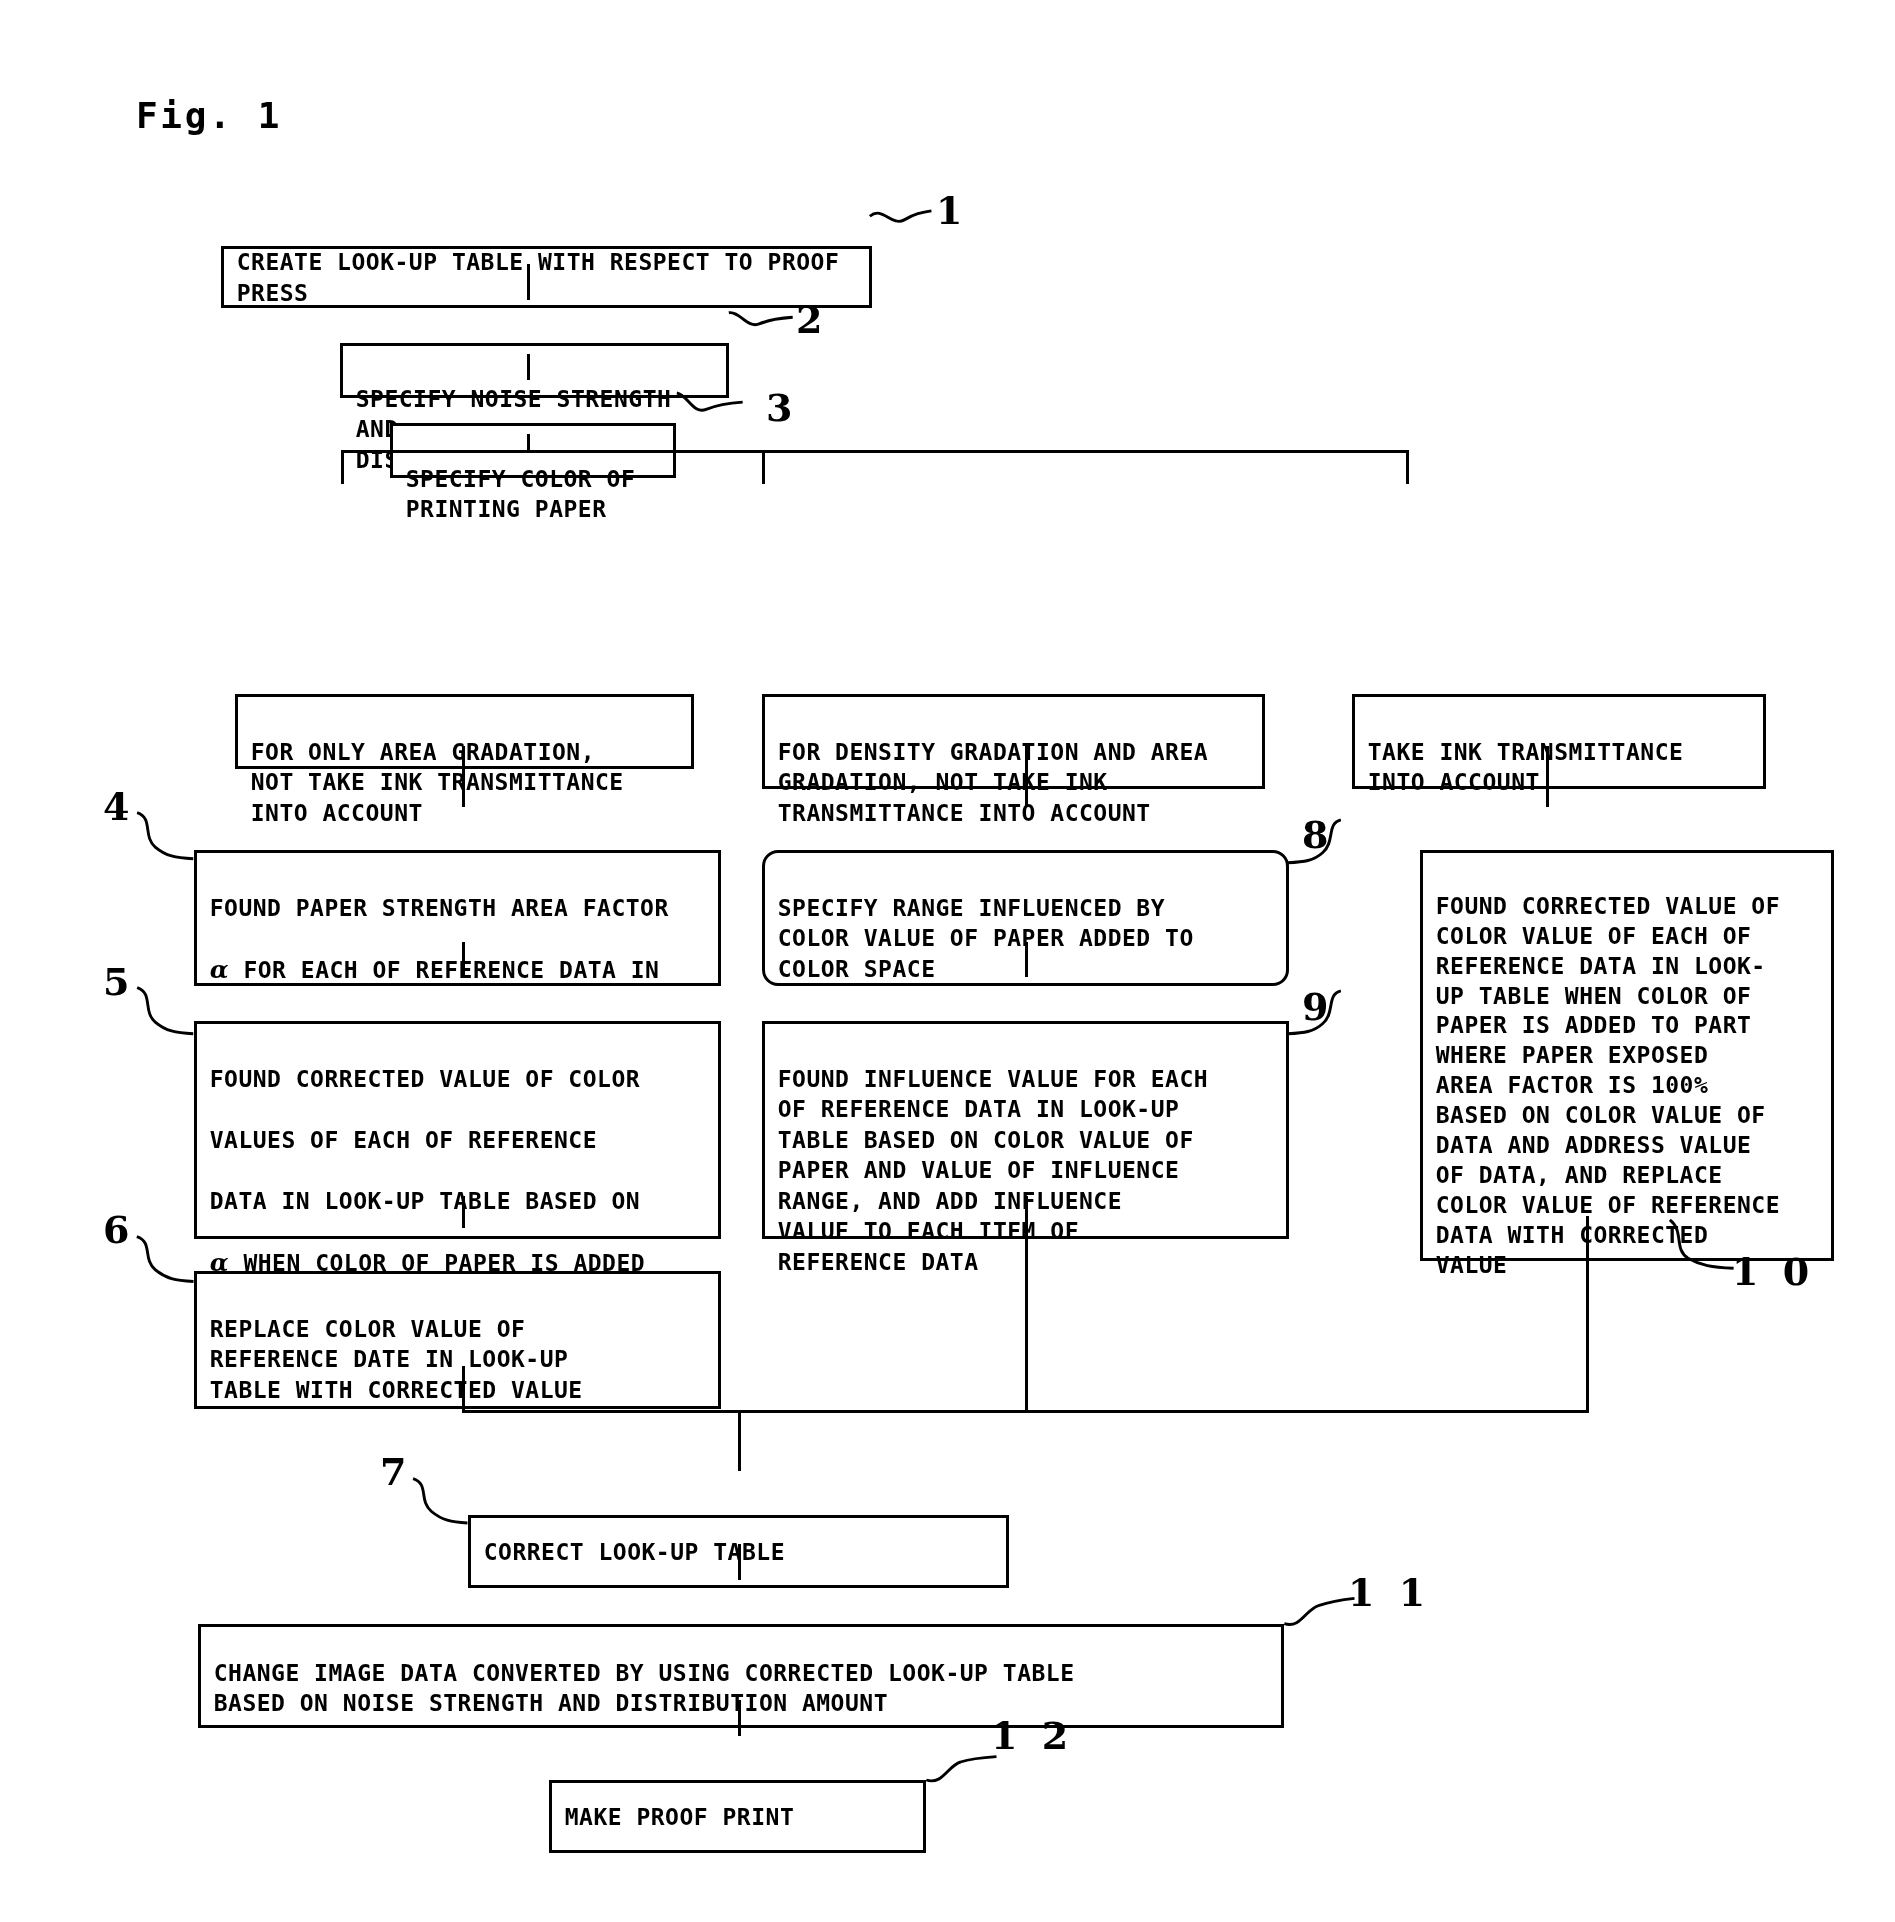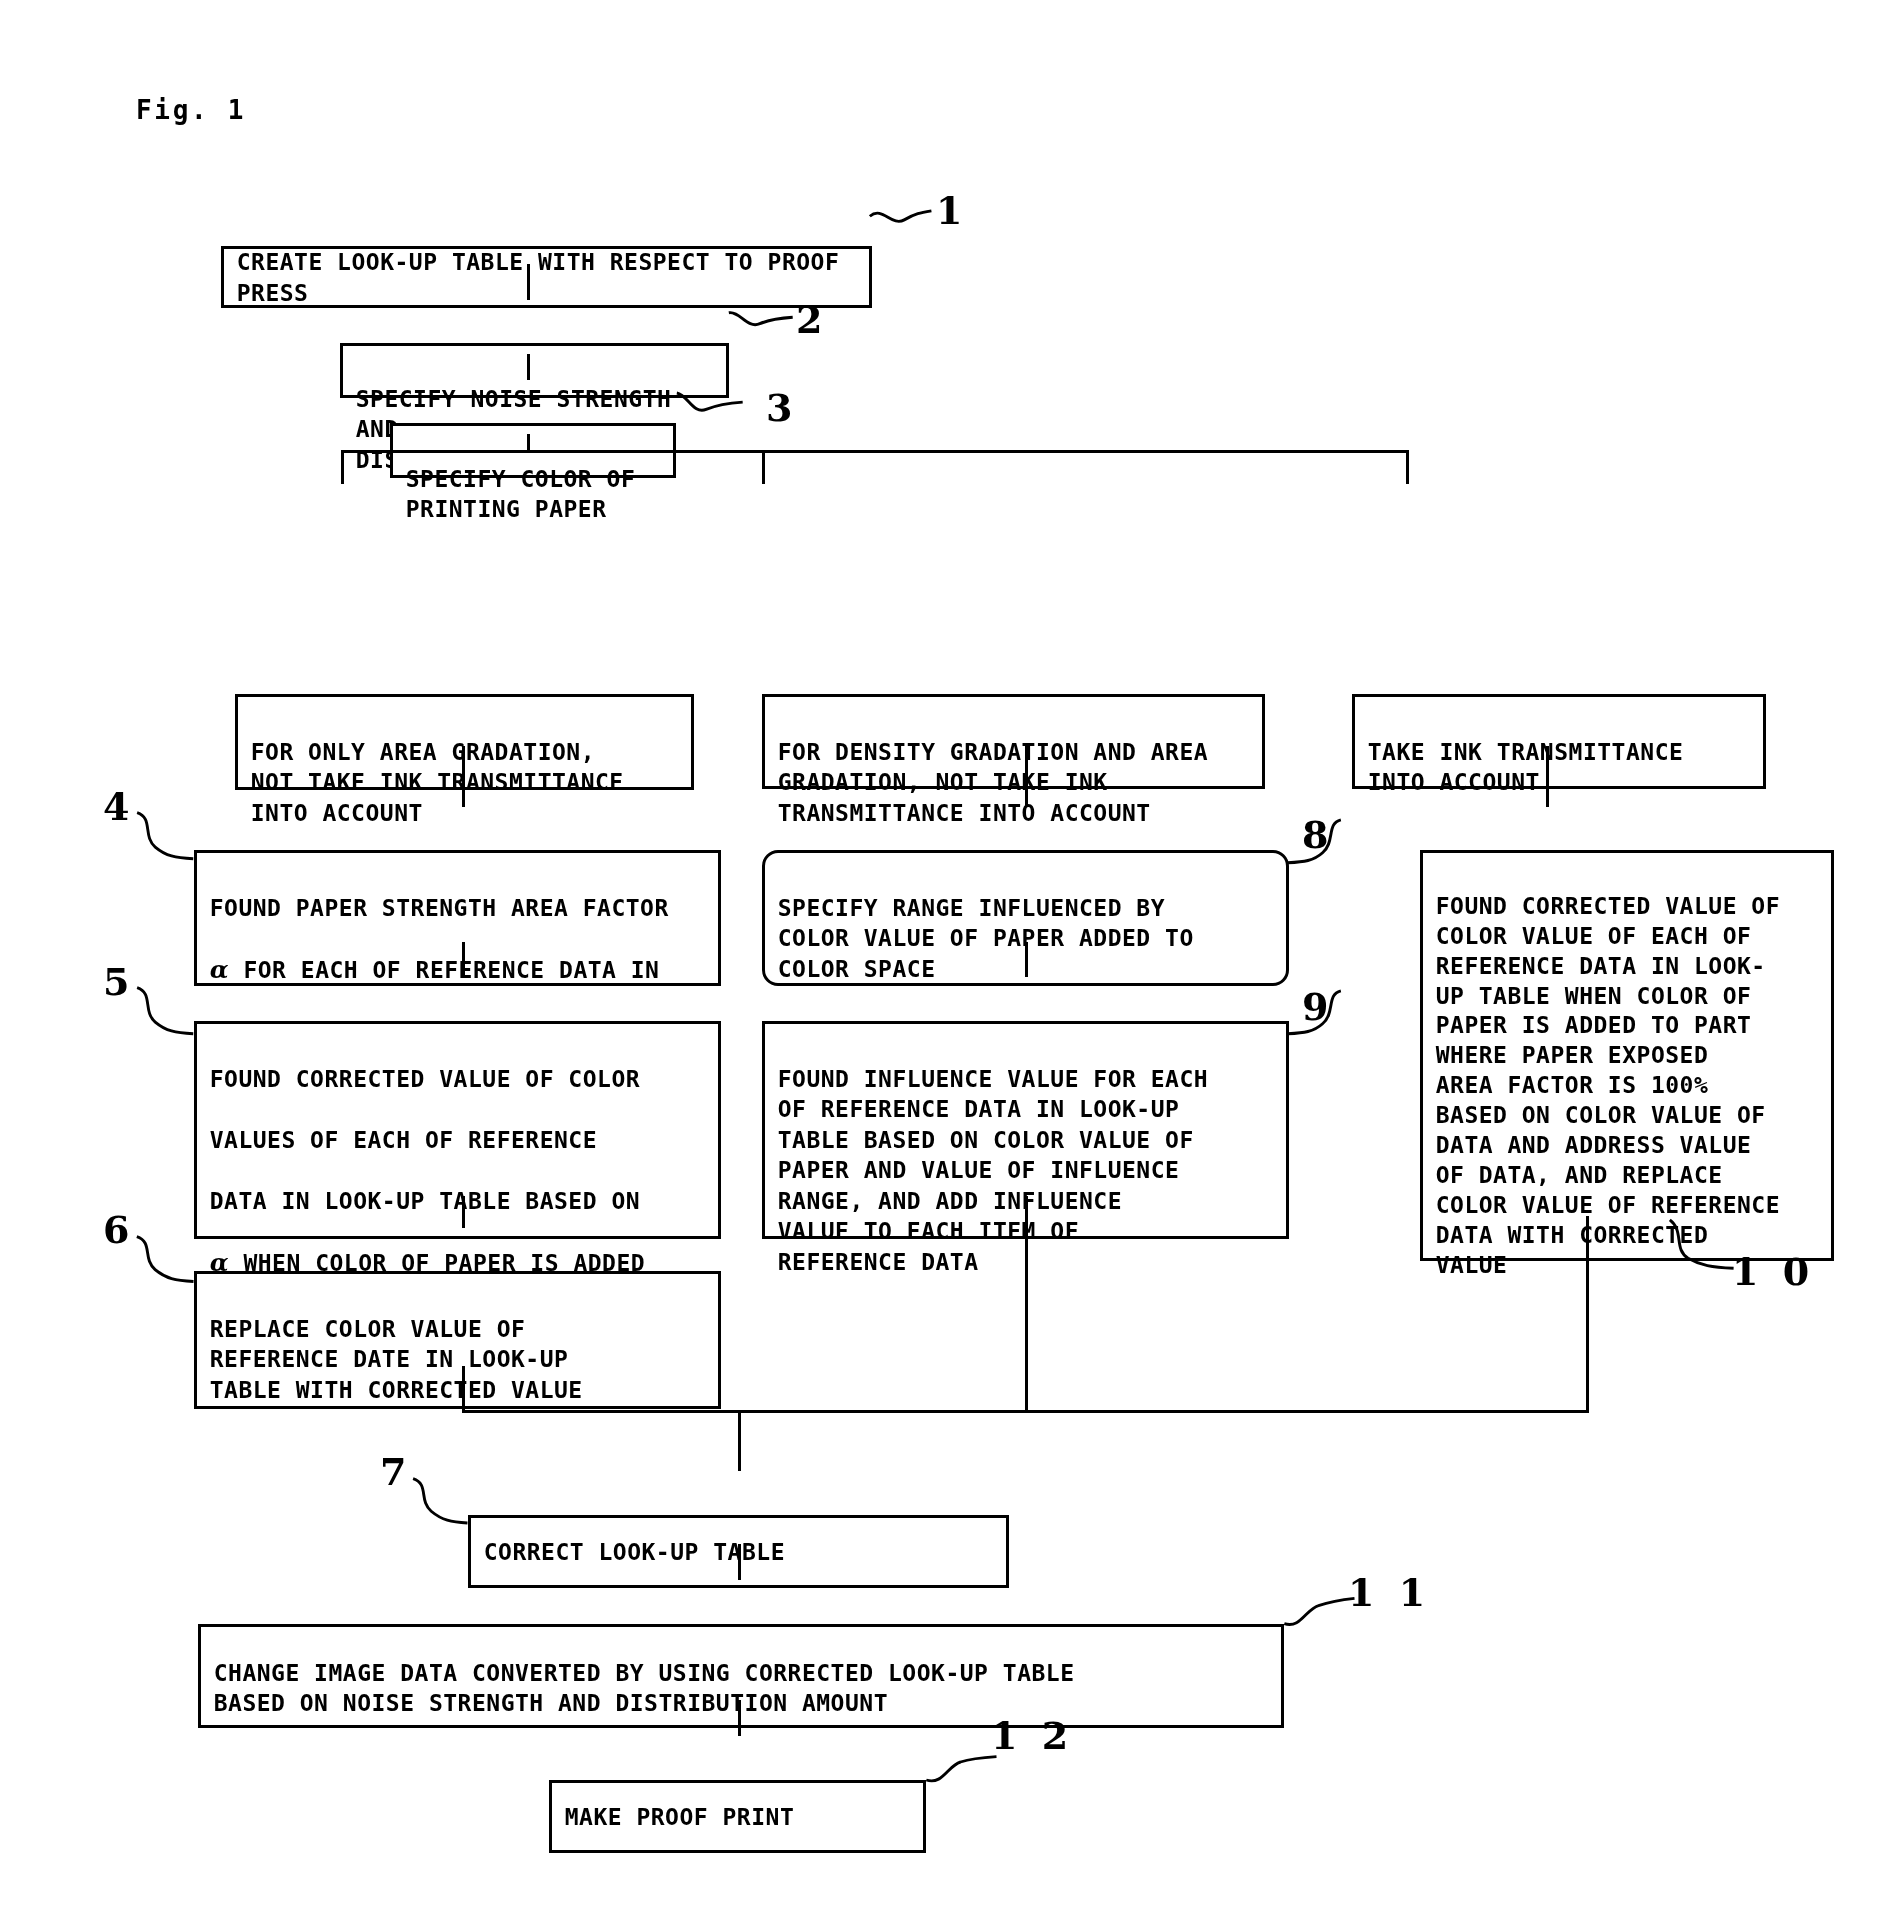"Fig. 1" .fig-label { font-size: 26px -> 36px }
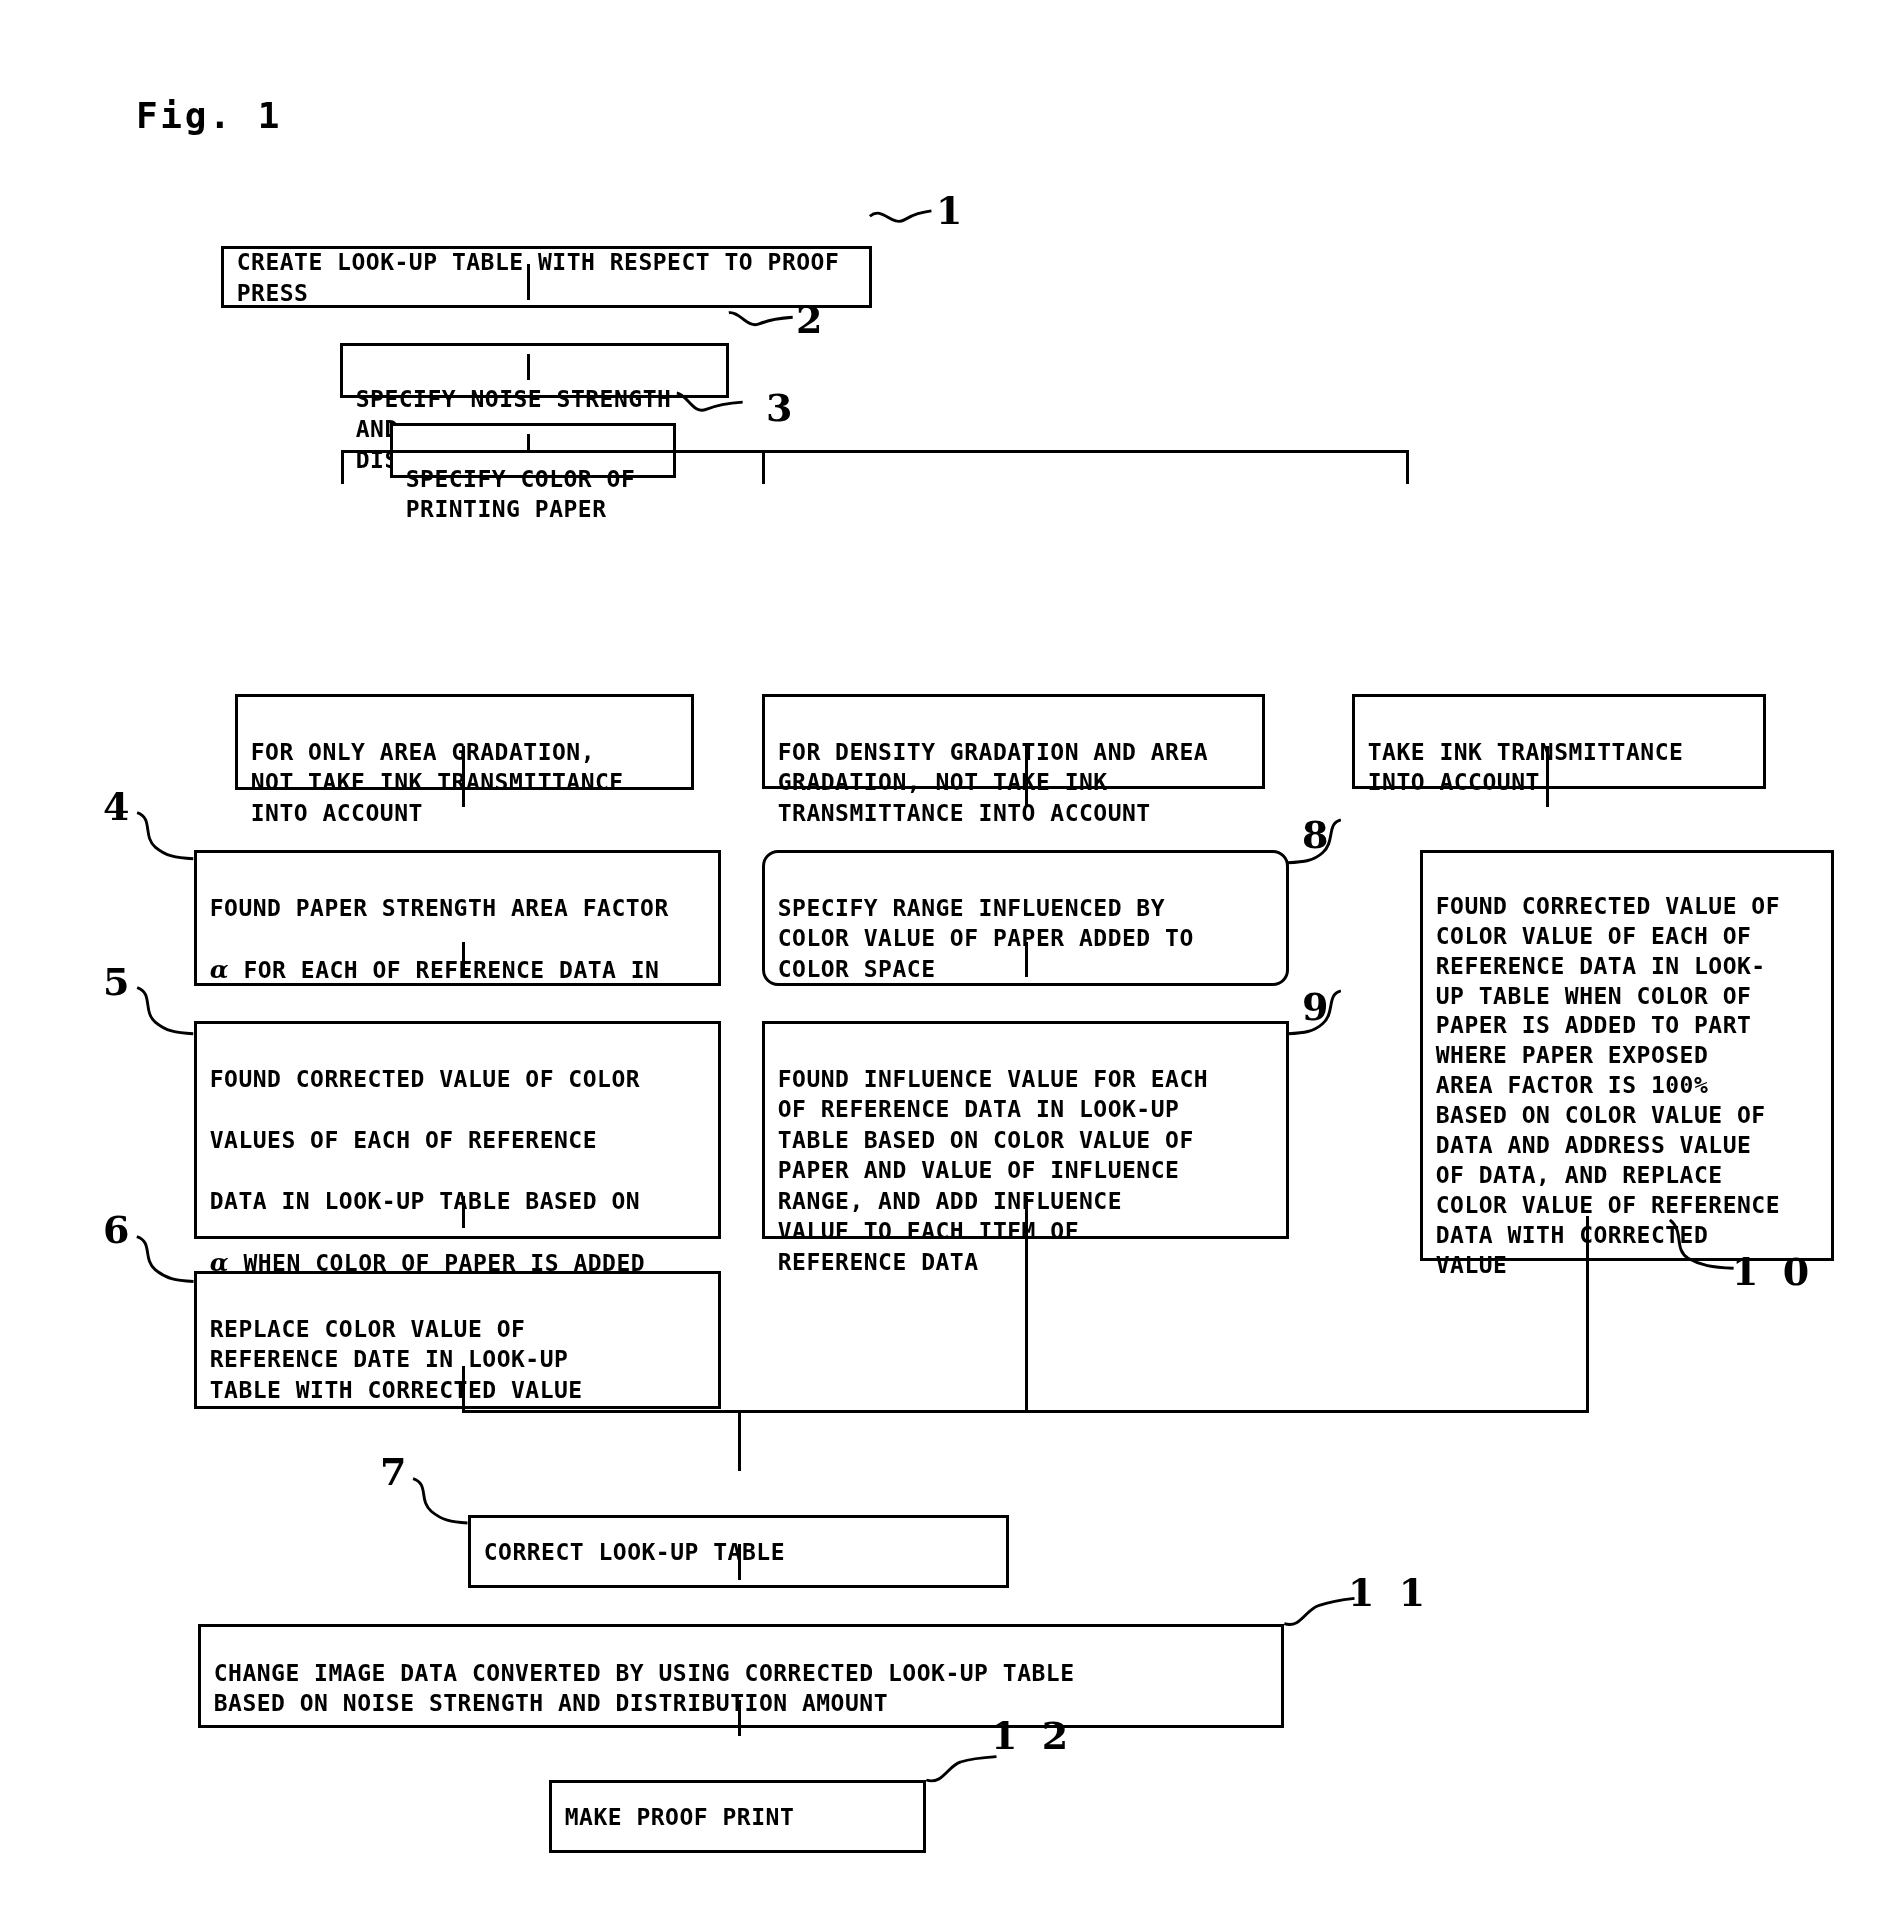"FOR ONLY AREA GRADATION," div.box { height: 96px -> 75px }
